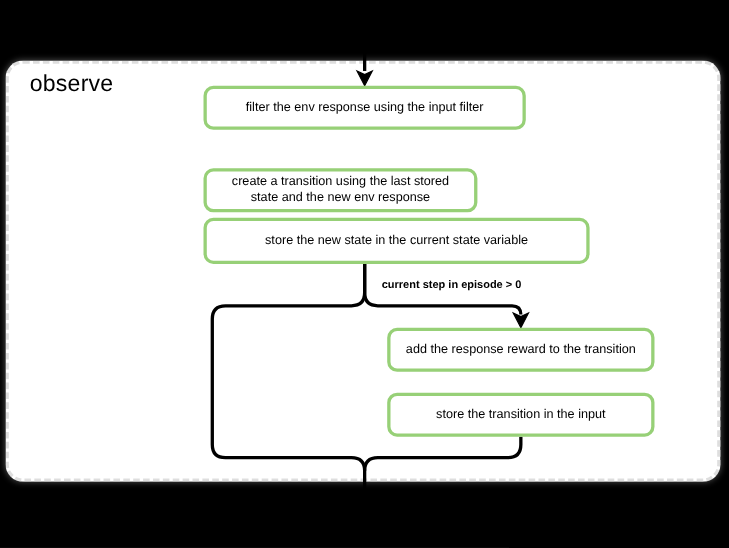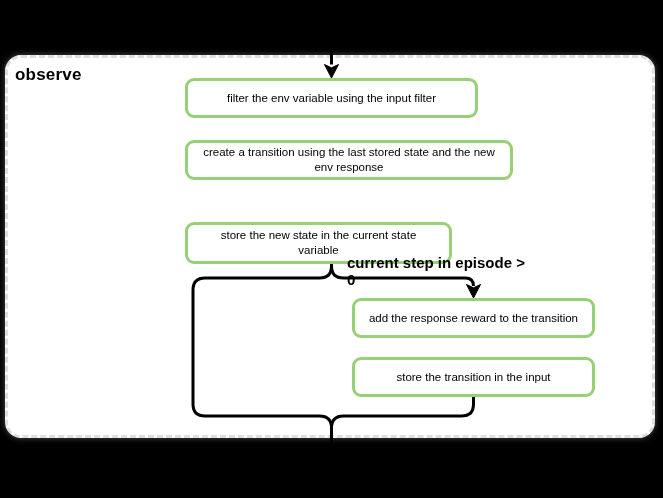"observe" .group-title { font-size: 17px -> 21px; font-weight: bold -> normal; left: 15px -> 27px }
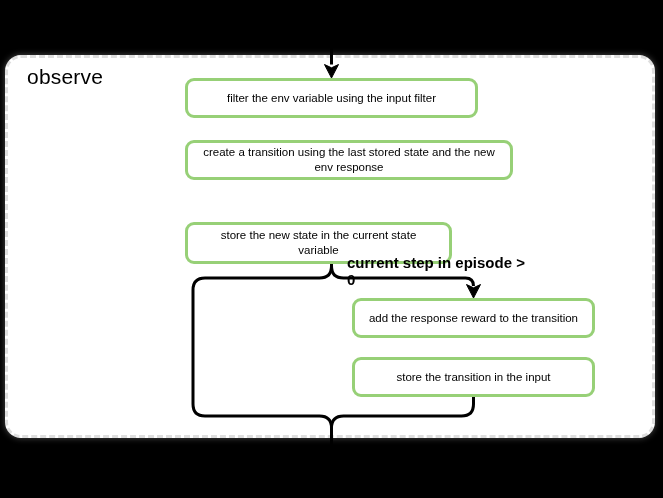"filter the env variable using" div.node { text: variable -> response }
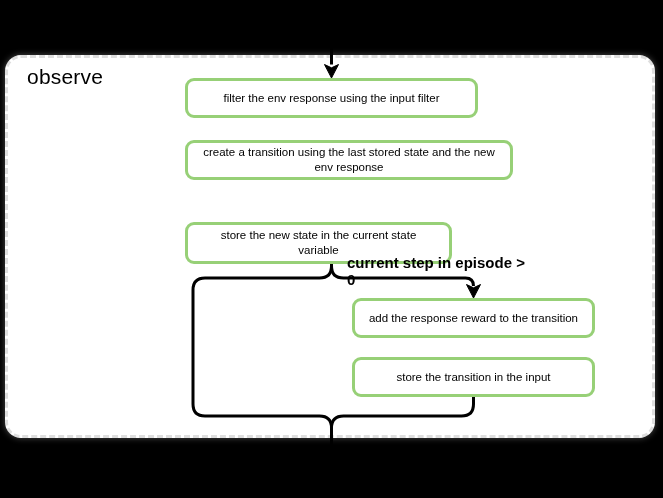"create a transition using the" #node-create { top: 140px -> 153px; width: 328px -> 249px }
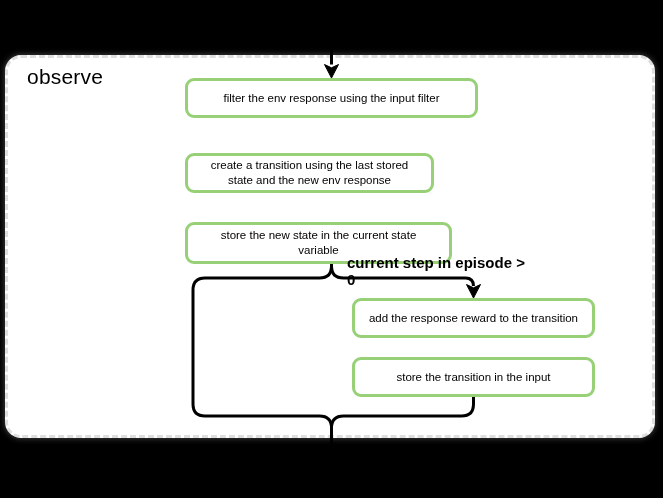"store the new state in" #node-store-state { margin-top: 24px -> none; width: 267px -> 351px }
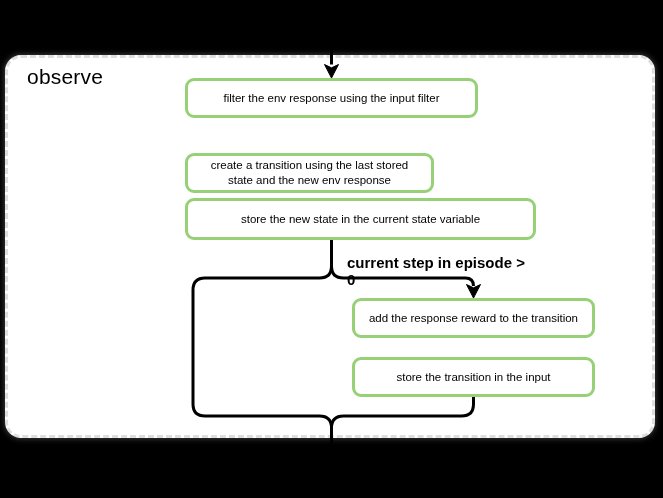"current step in episode >" .condition-label { font-size: 15px -> 10px }
